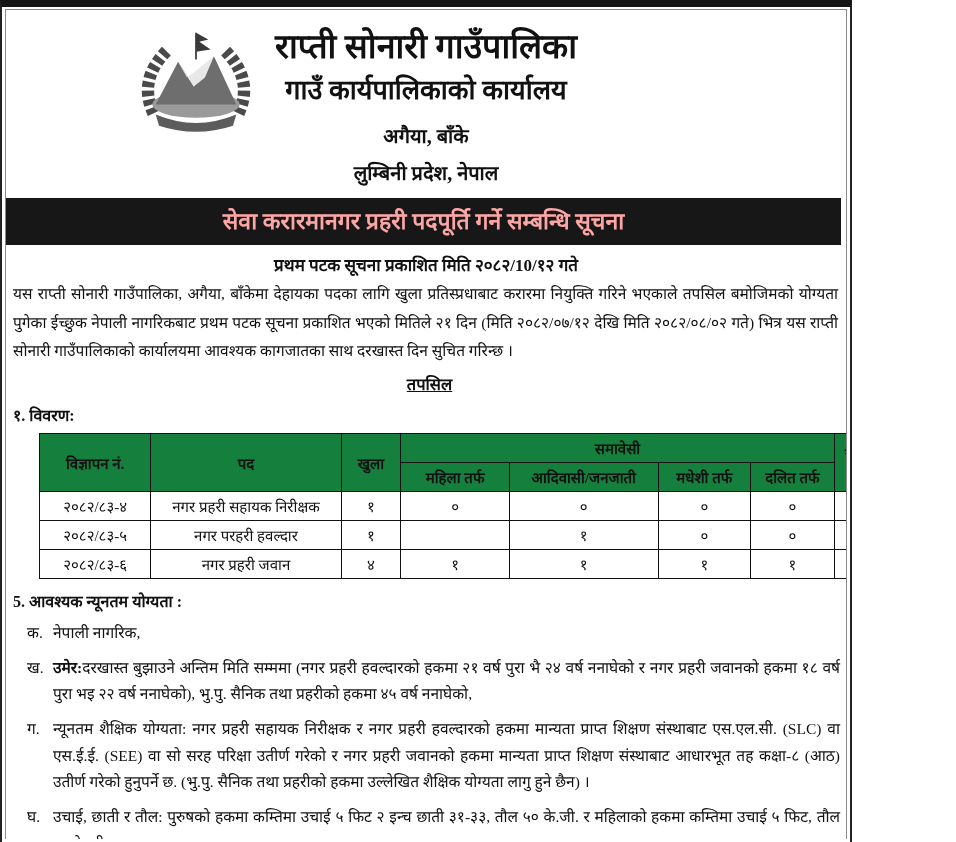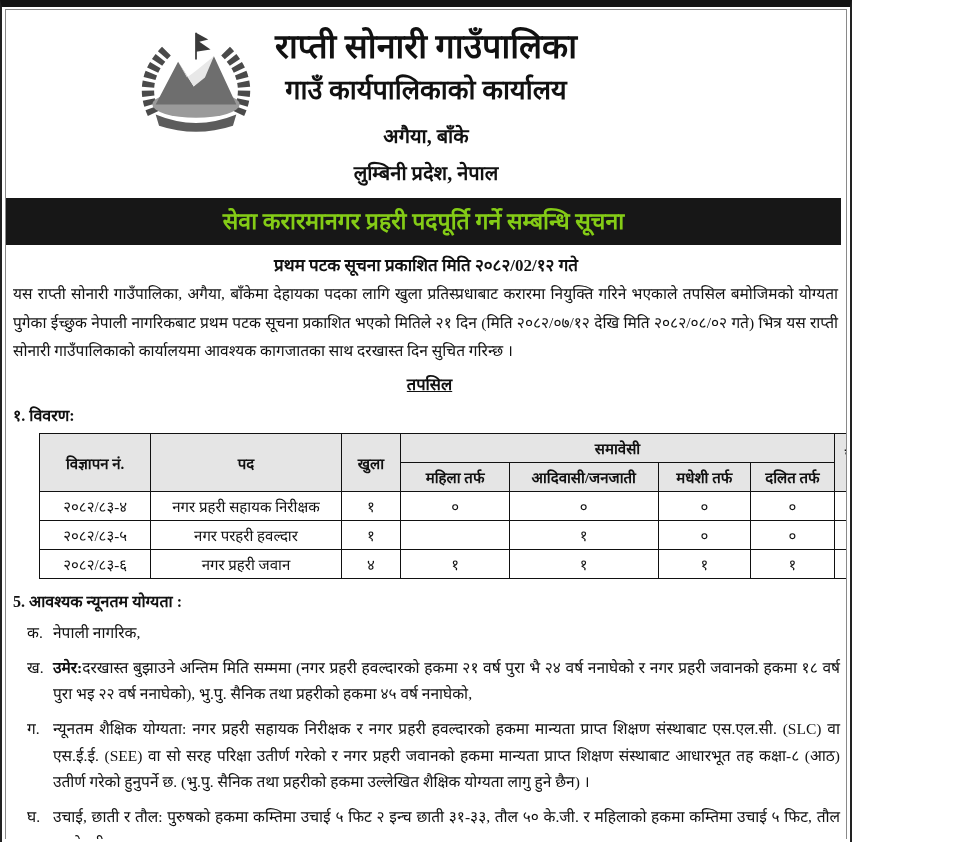"सेवा करारमानगर प्रहरी पदपूर्ति गर्ने" .banner { color: #84cc16 -> #fca5a5 }
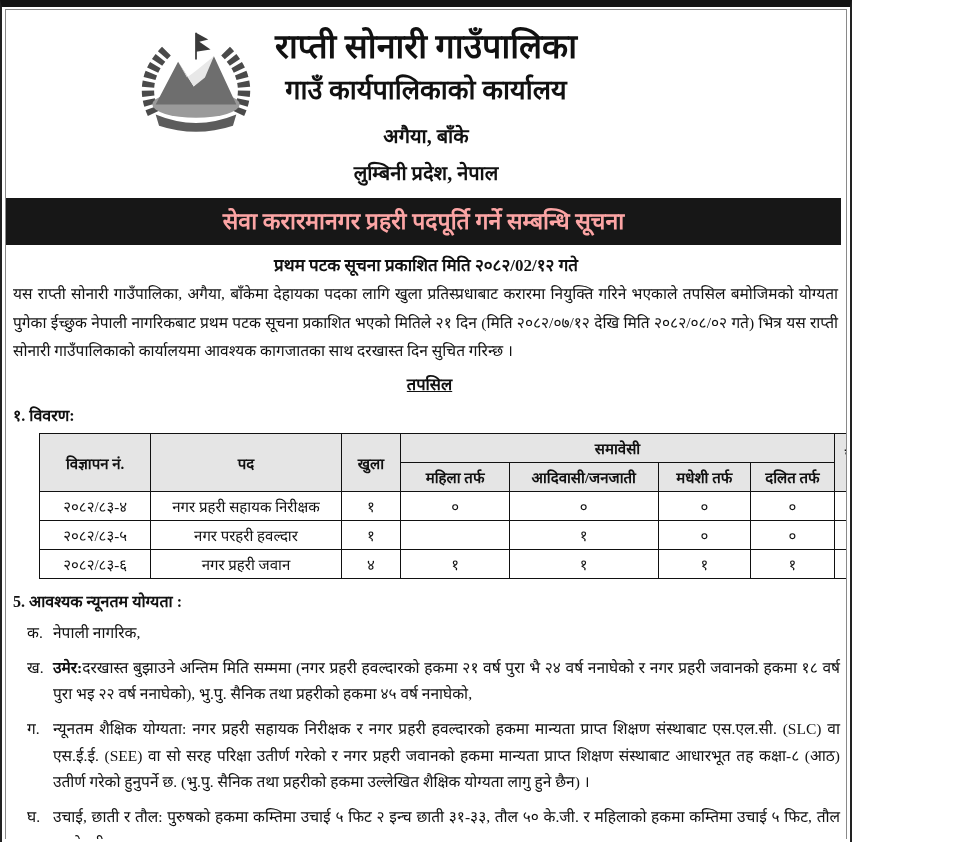"प्रथम पटक सूचना प्रकाशित मिति" div.pubdate { text: २०८२/02/१२ -> २०८२/10/१२ }
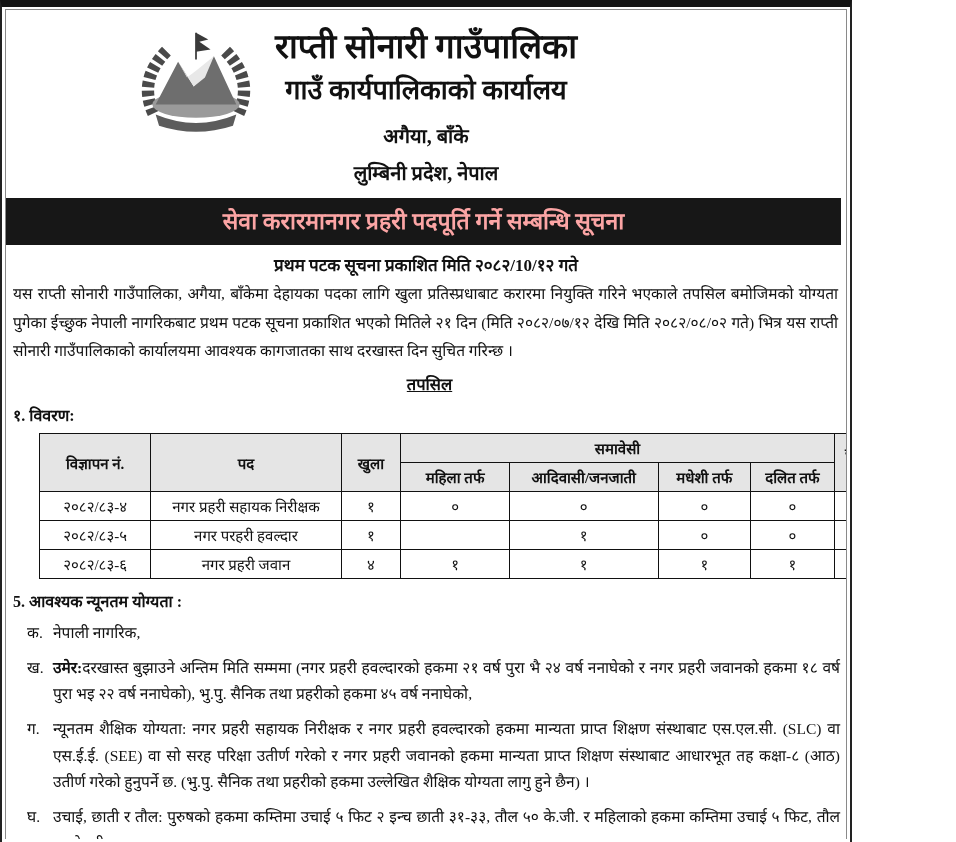"समावेसी" th { background: #e5e5e5 -> #15803d }
